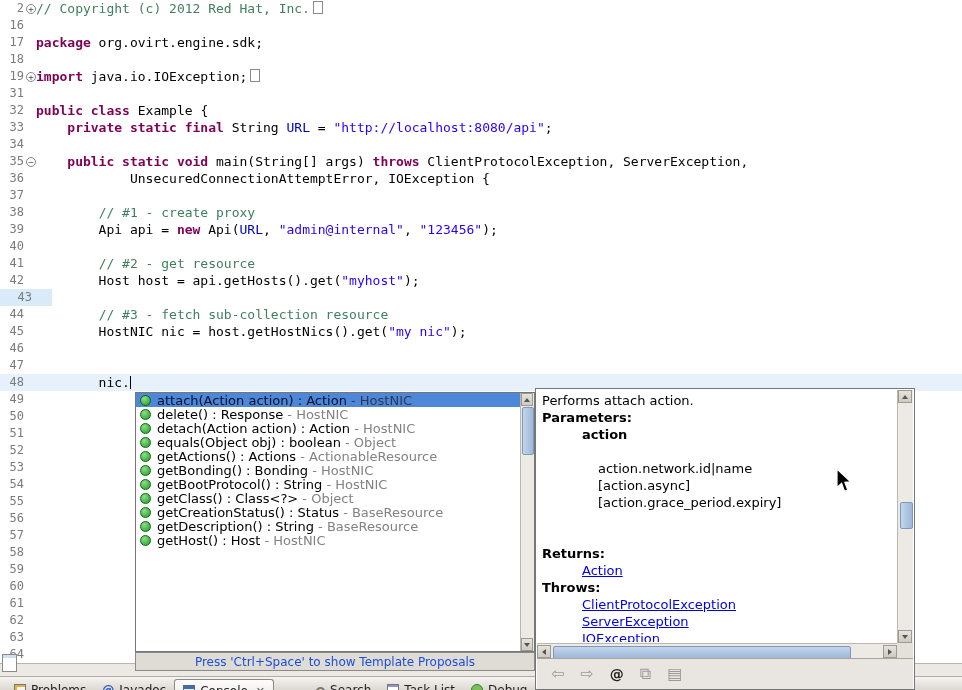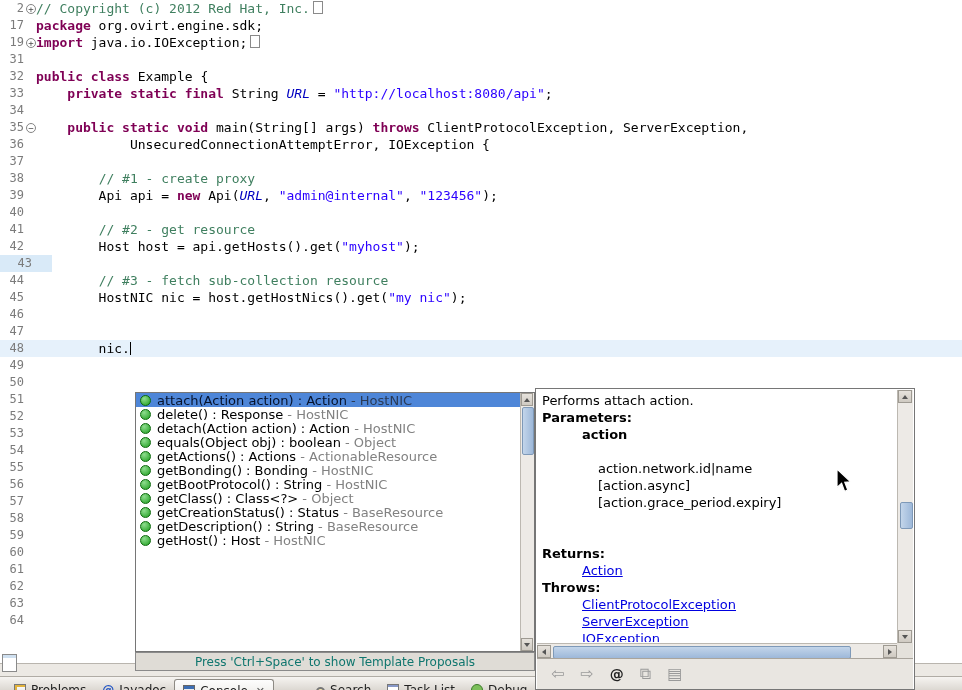"16" div.line { html: none -> <div><div>16</div><div></div><div></div></div> }
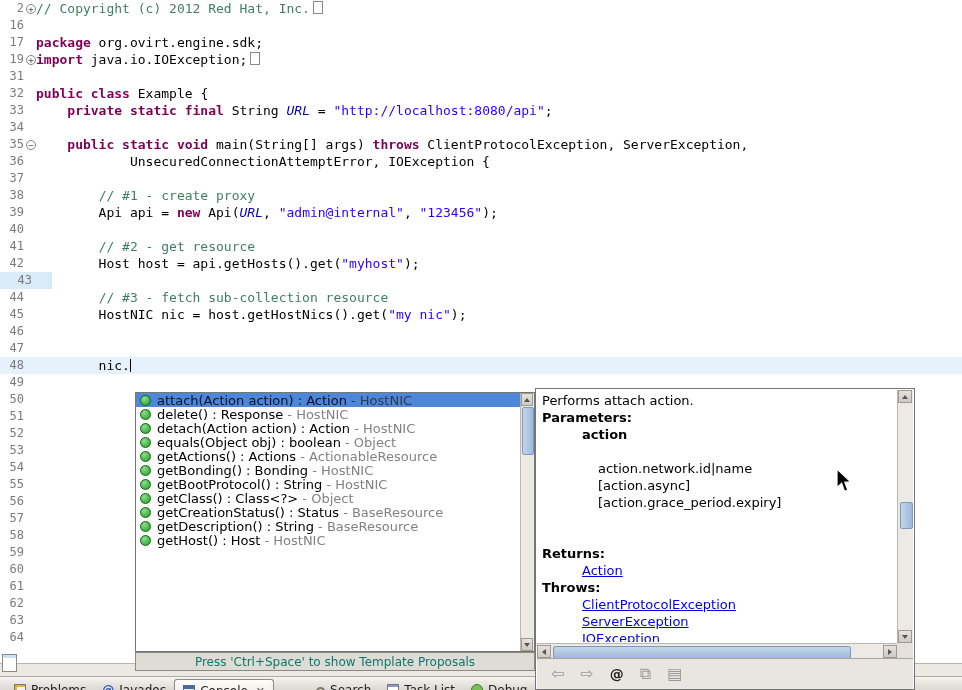"18" div.line { html: none -> <div><div>18</div><div></div><div></div></div> }
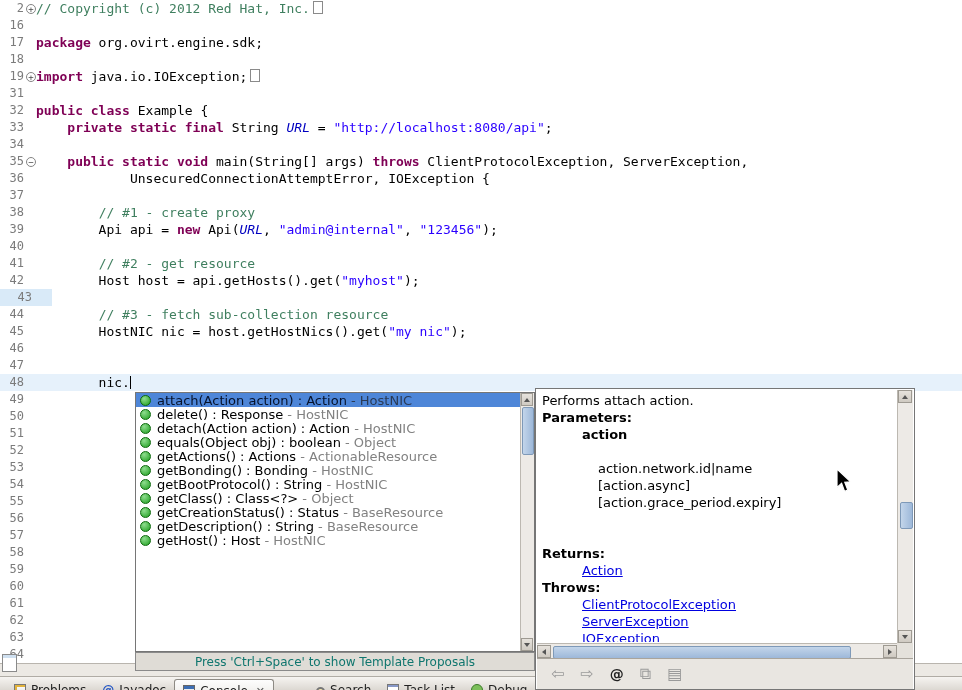"URL" .field { font-style: italic -> none }
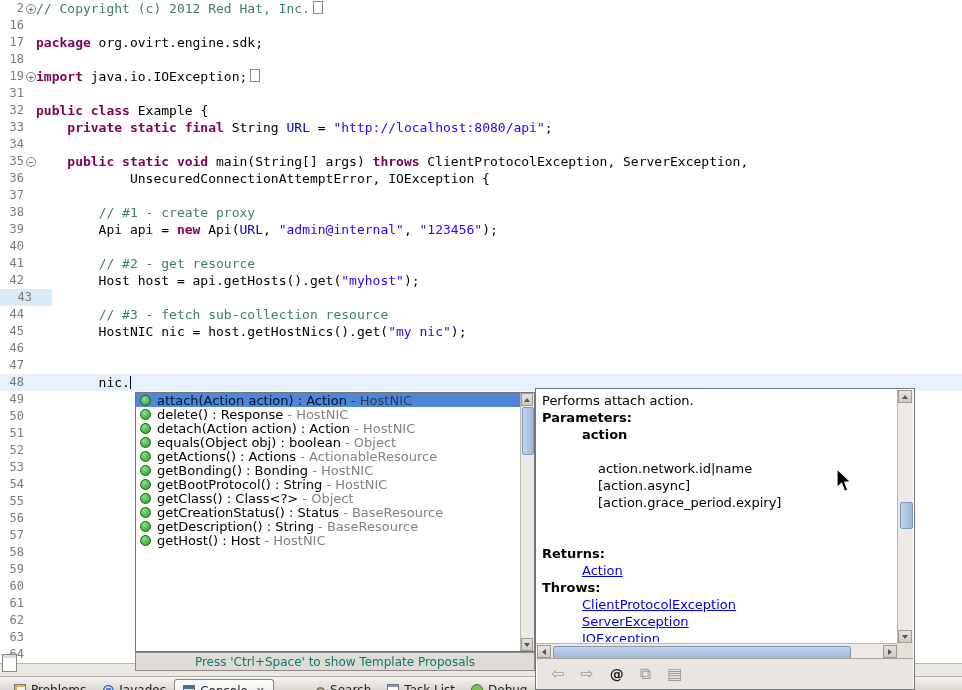"Press 'Ctrl+Space' to show Template" #cstatus { color: #0f766e -> #1d4ed8 }
